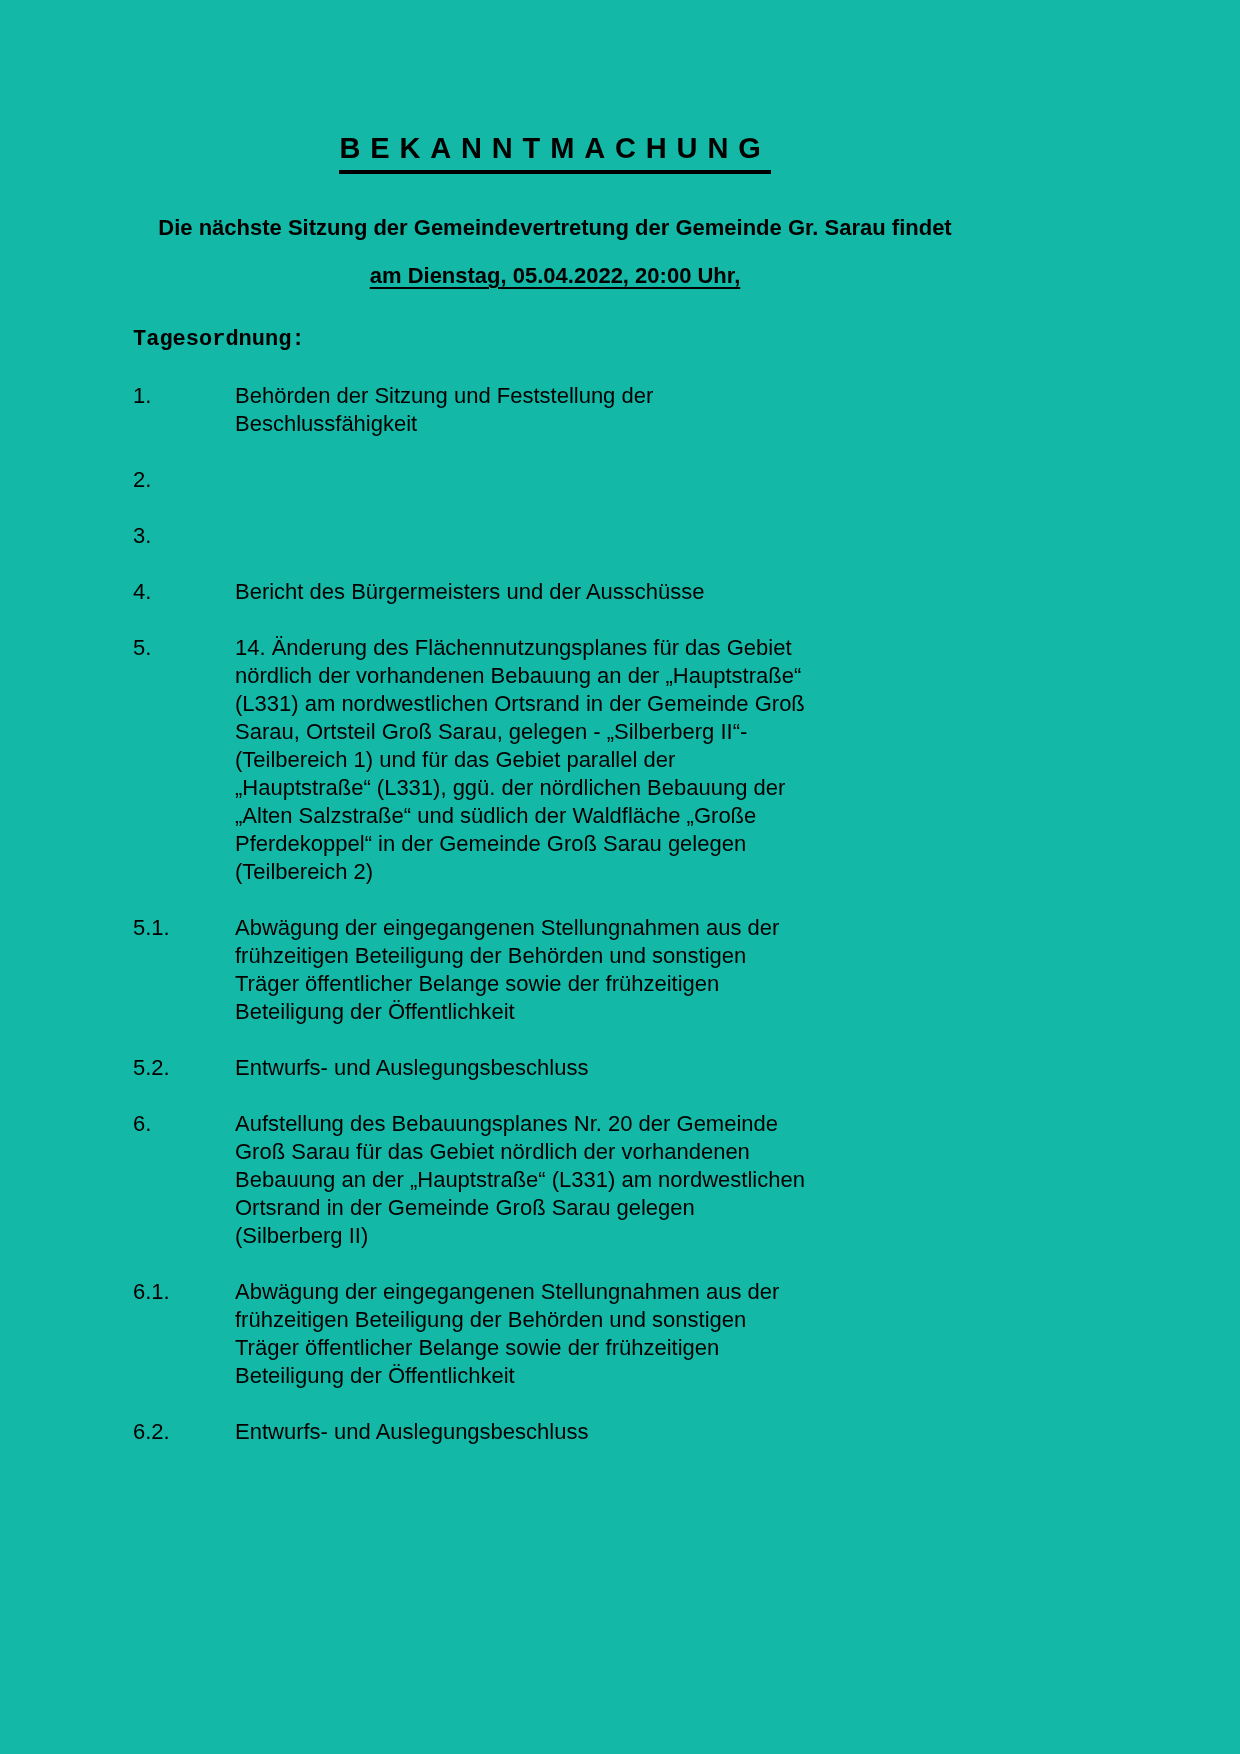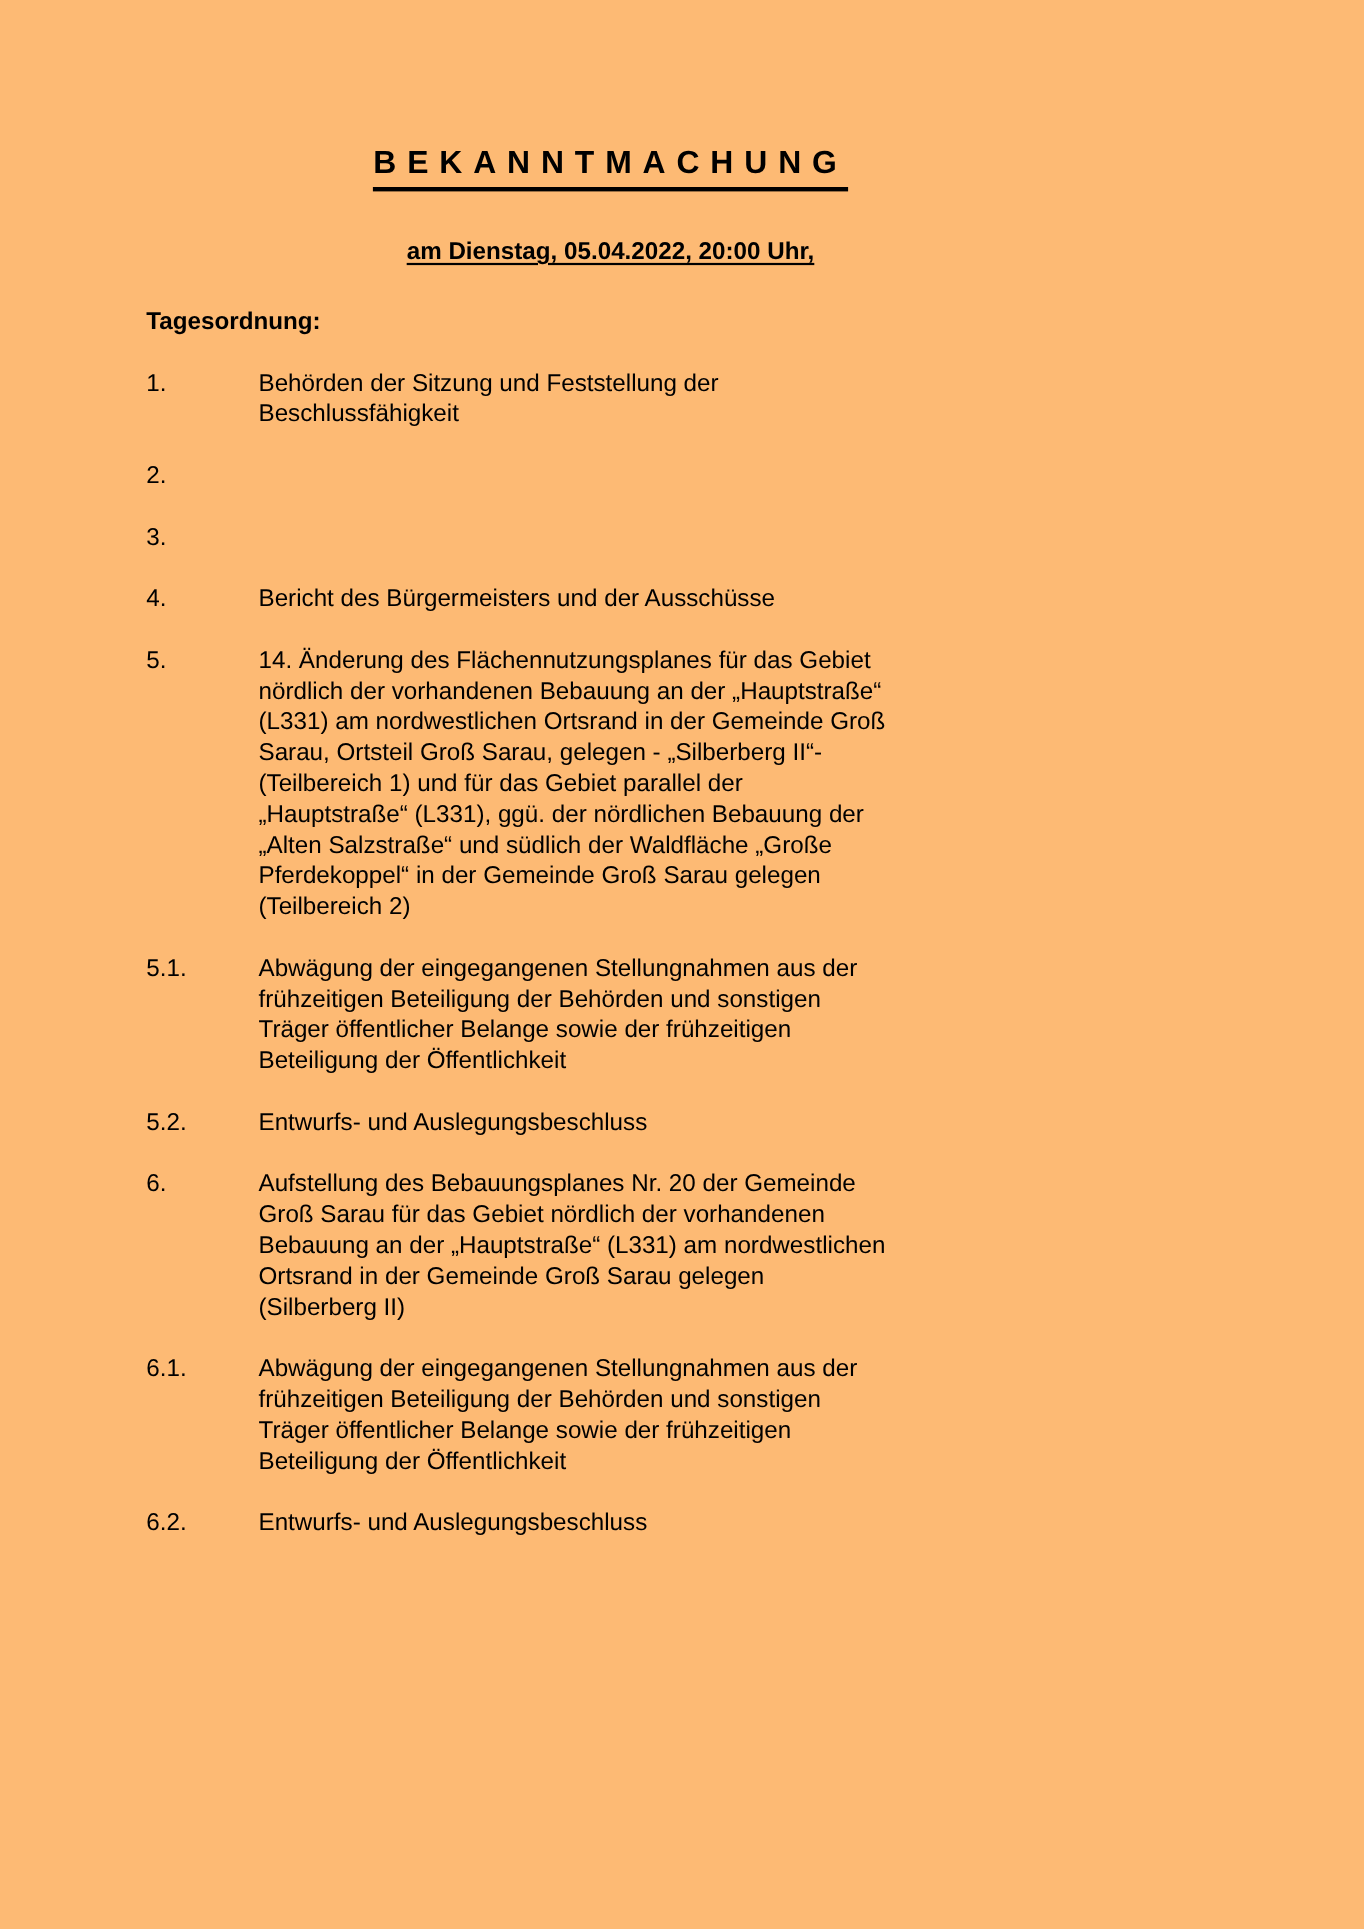"BEKANNTMACHUNG" .page { background: #fdba74 -> #14b8a6 }
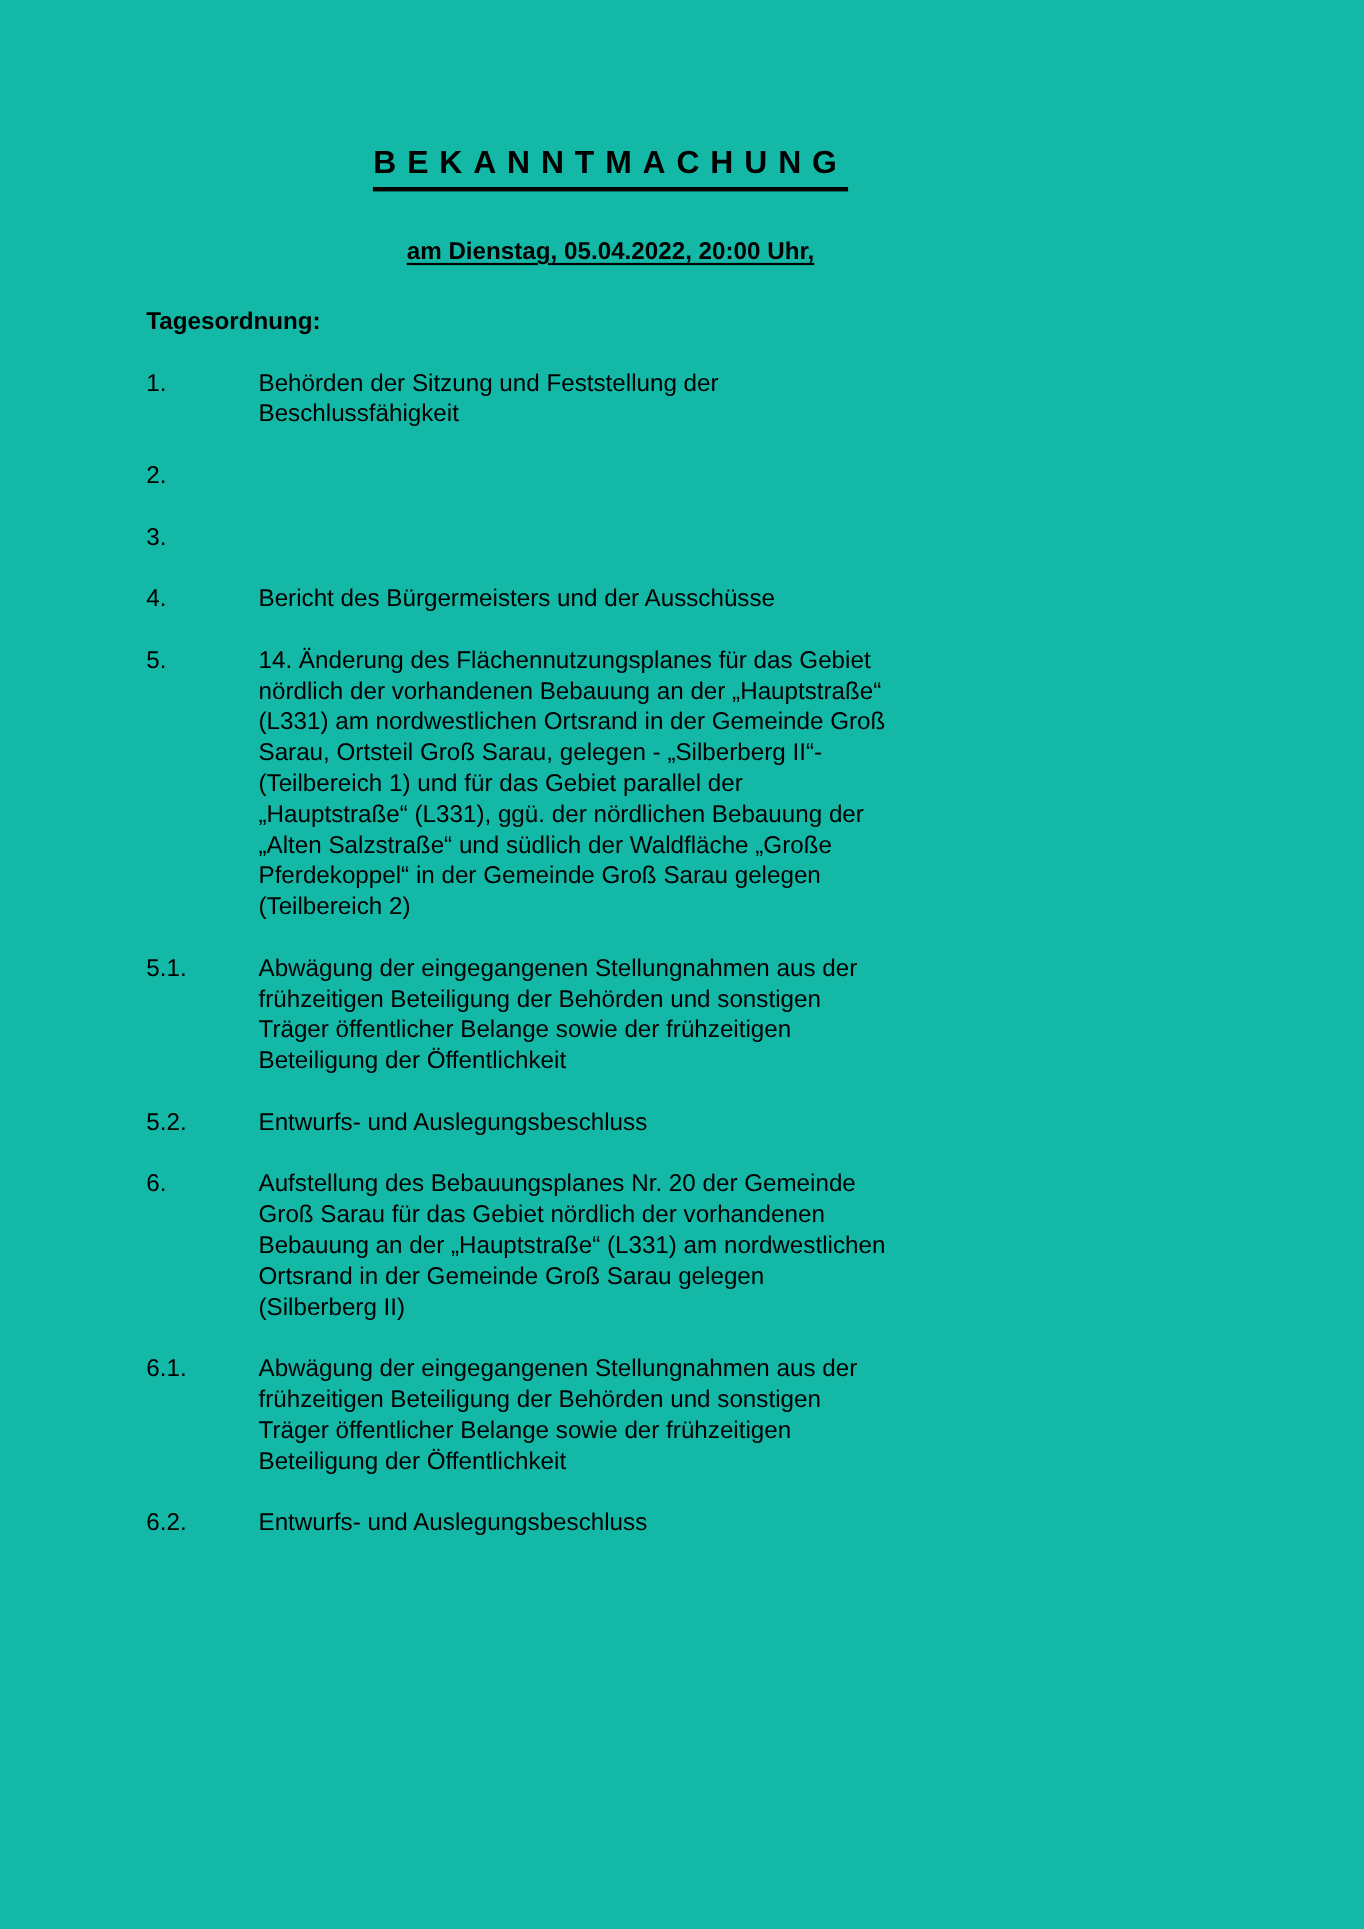"Die nächste Sitzung der" p.intro-line { html: none -> <p>Die nächste Sitzung der Gemeindevertretung der Gemeinde Gr. Sarau findet</p> }
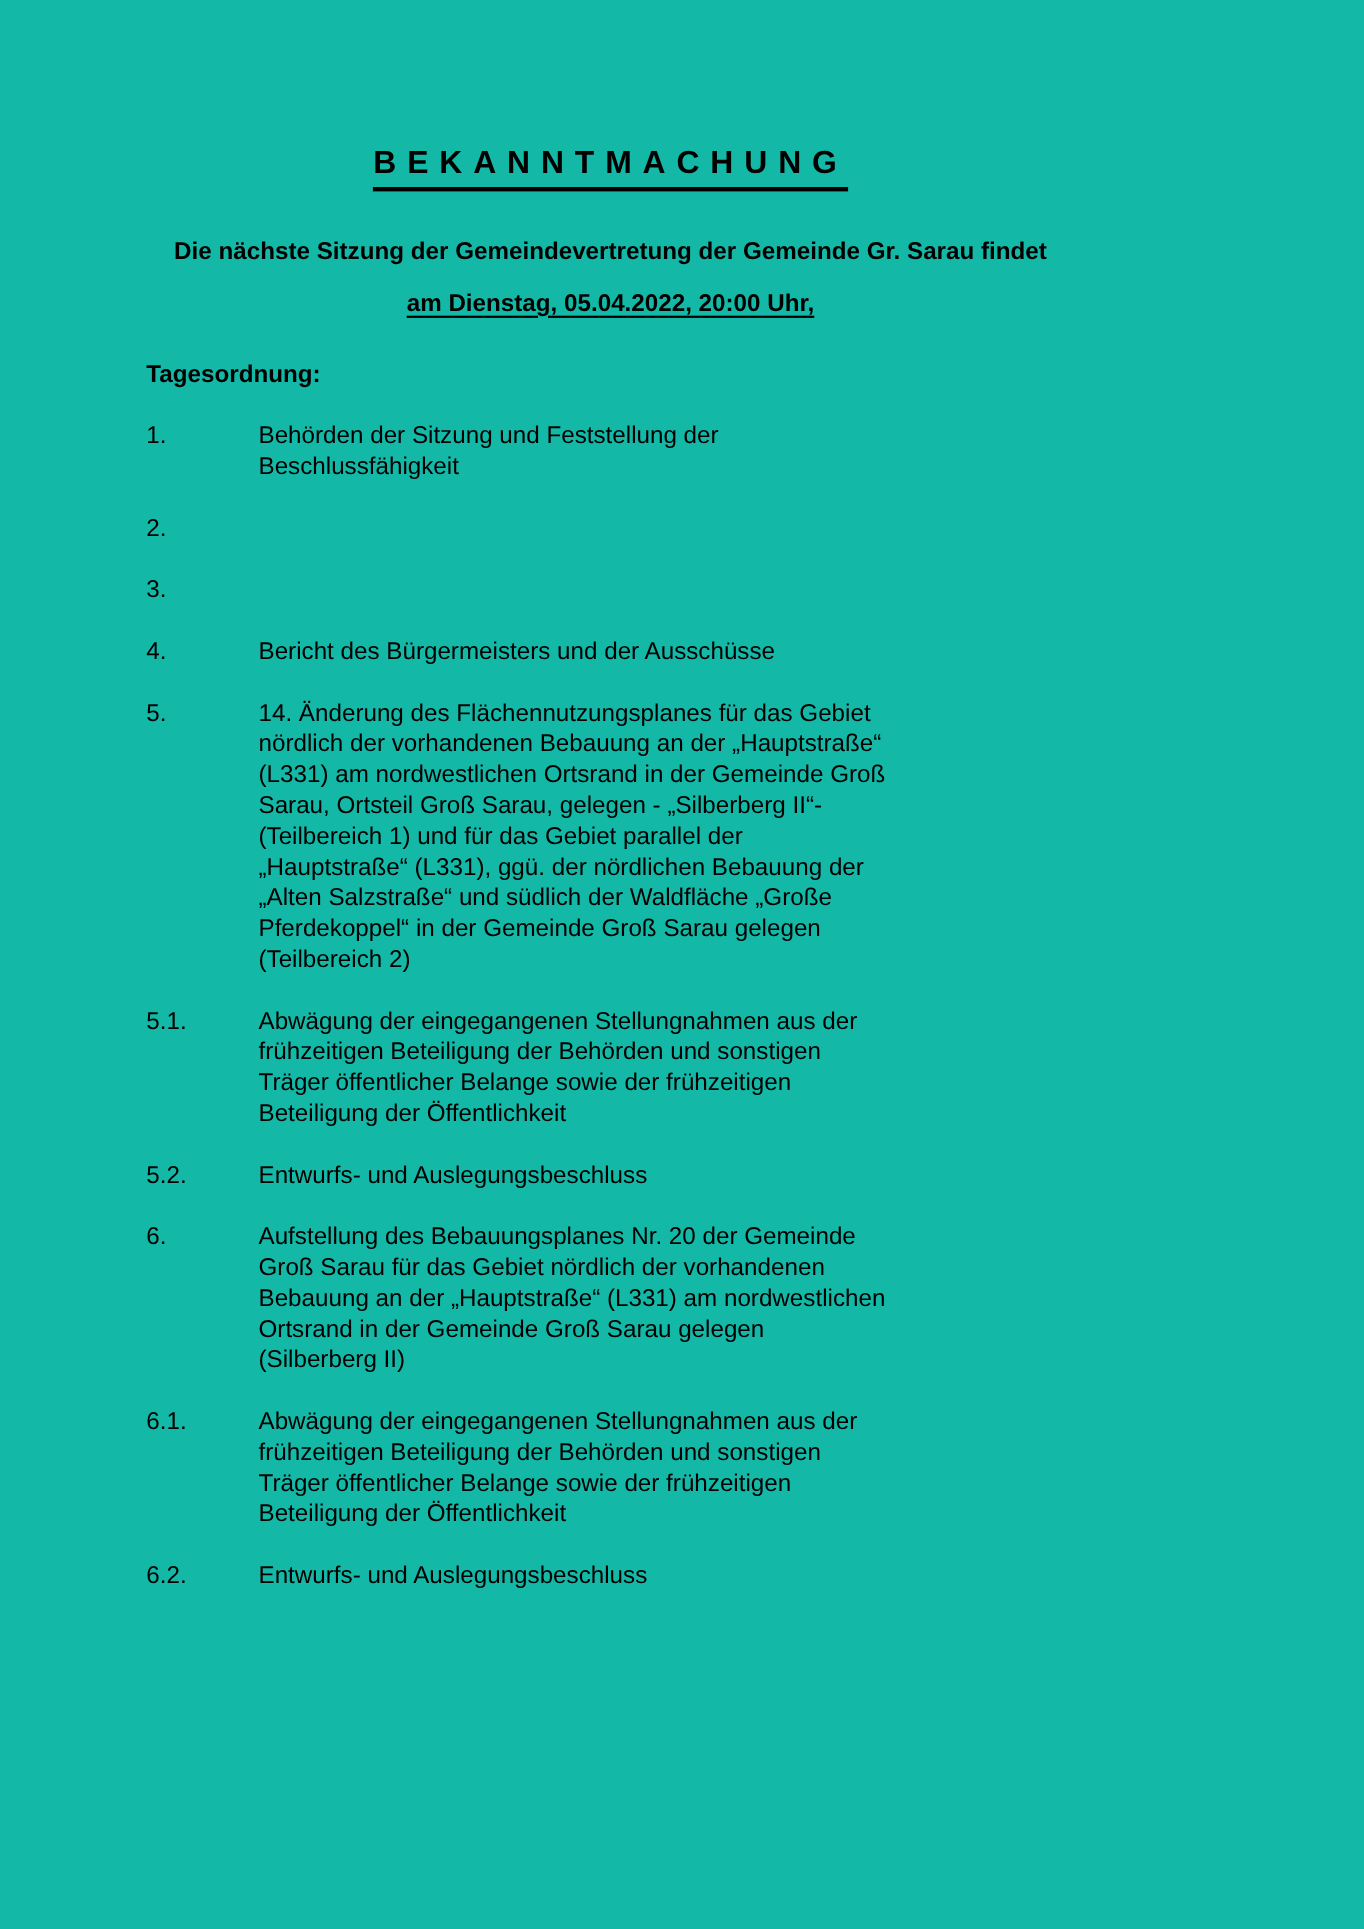"Tagesordnung:" .agenda-heading { font-family: none -> Liberation Mono, monospace }
